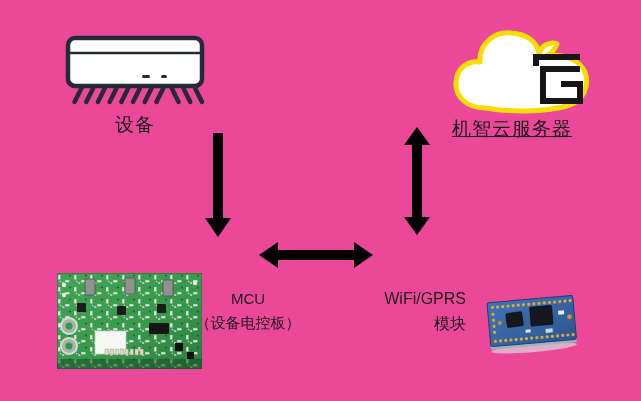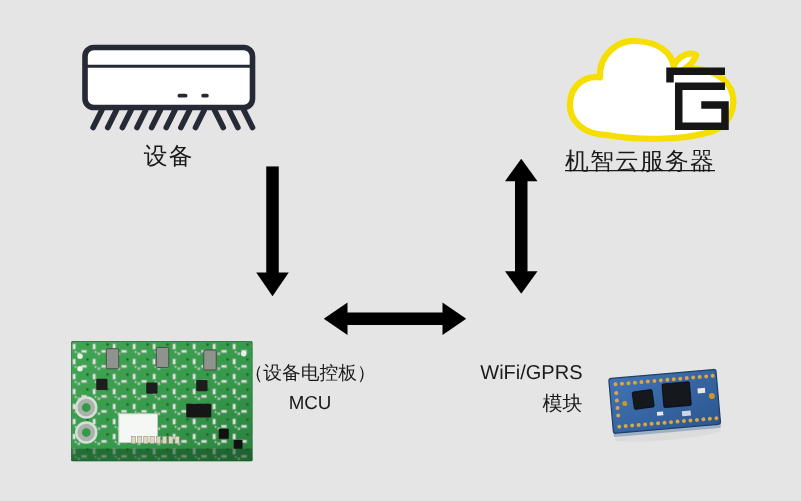"设备" #stage { background: #e5e5e5 -> #ec4899 }
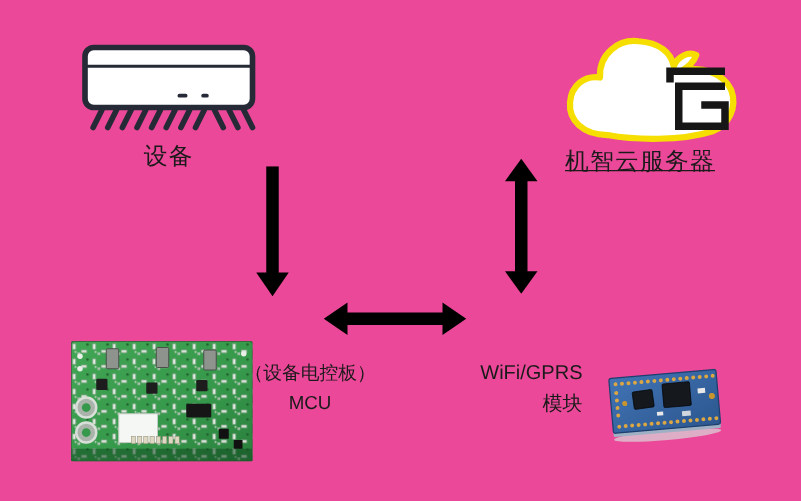"（设备电控板）" div { order: before "MCU" -> after "MCU" }
